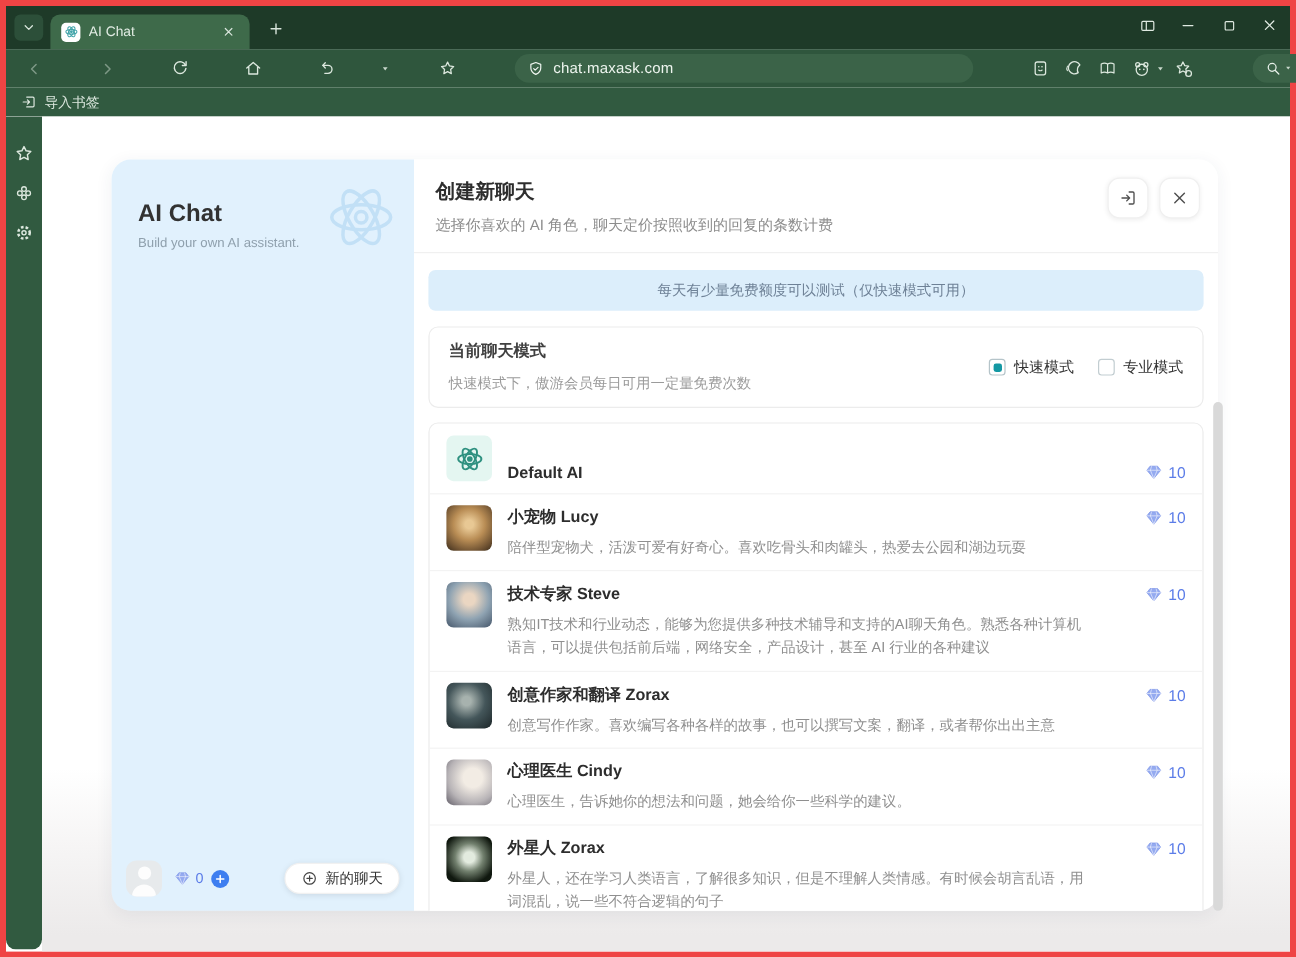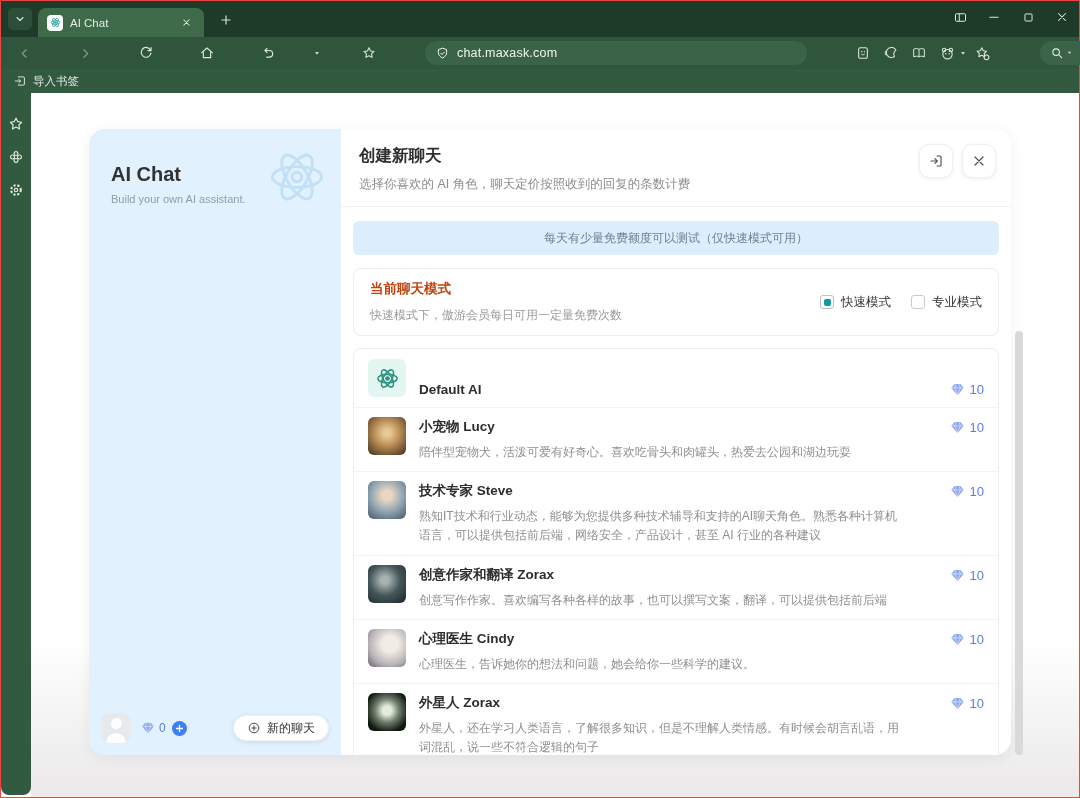"AI Chat" .window { border: 1px solid #ef4444 -> 5px solid #ef4444 }
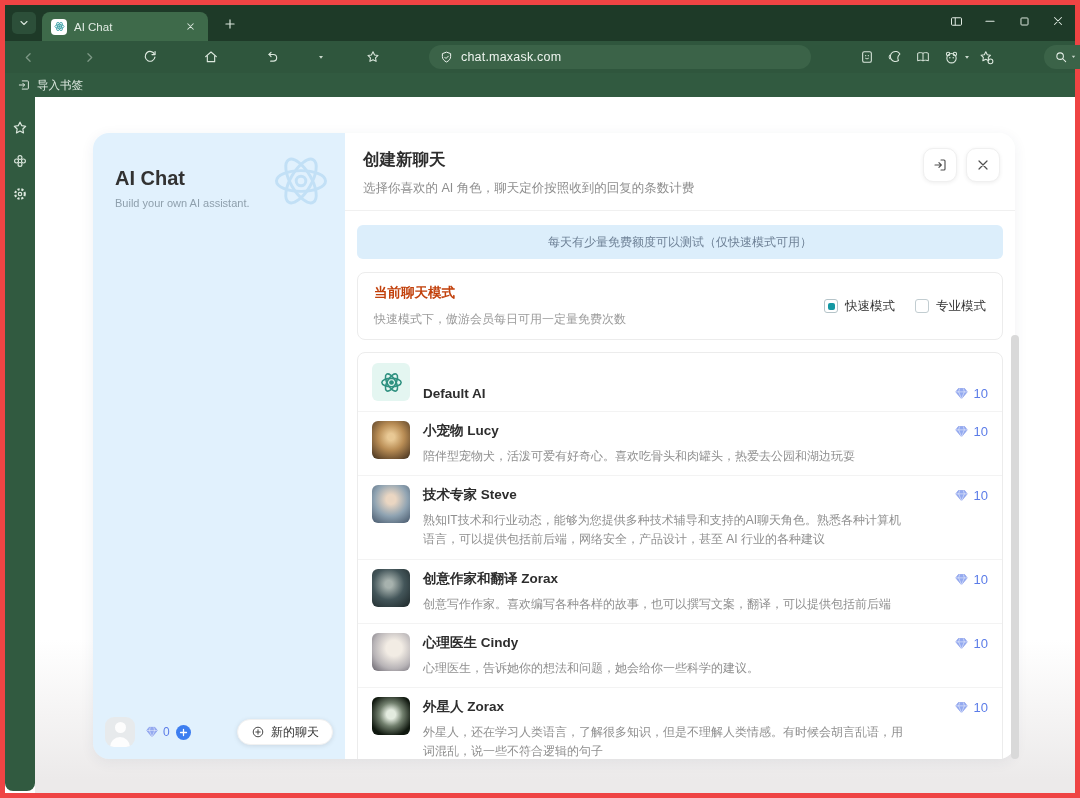"当前聊天模式" .mode-title { color: #c2410c -> #404040 }
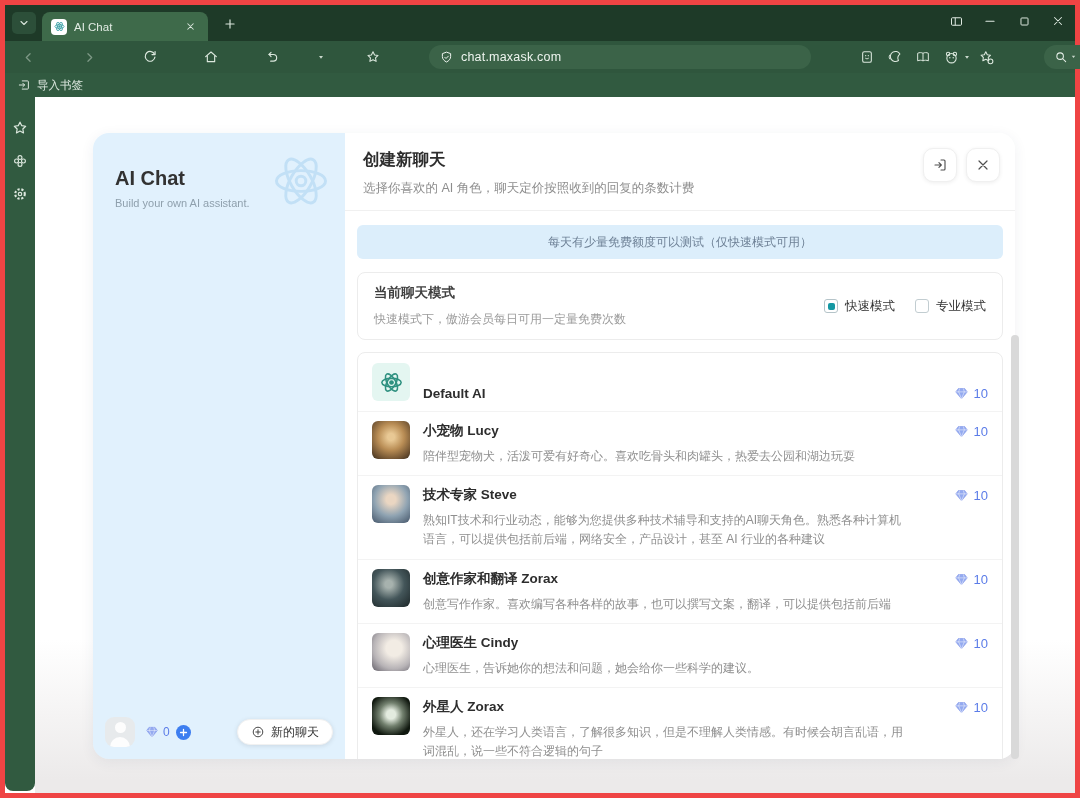"创意写作作家。喜欢编写各种各样的故事，也可以撰写文案，翻译，可以提供包括前后端" span.role-desc { text: 可以提供包括前后端 -> 或者帮你出出主意 }
